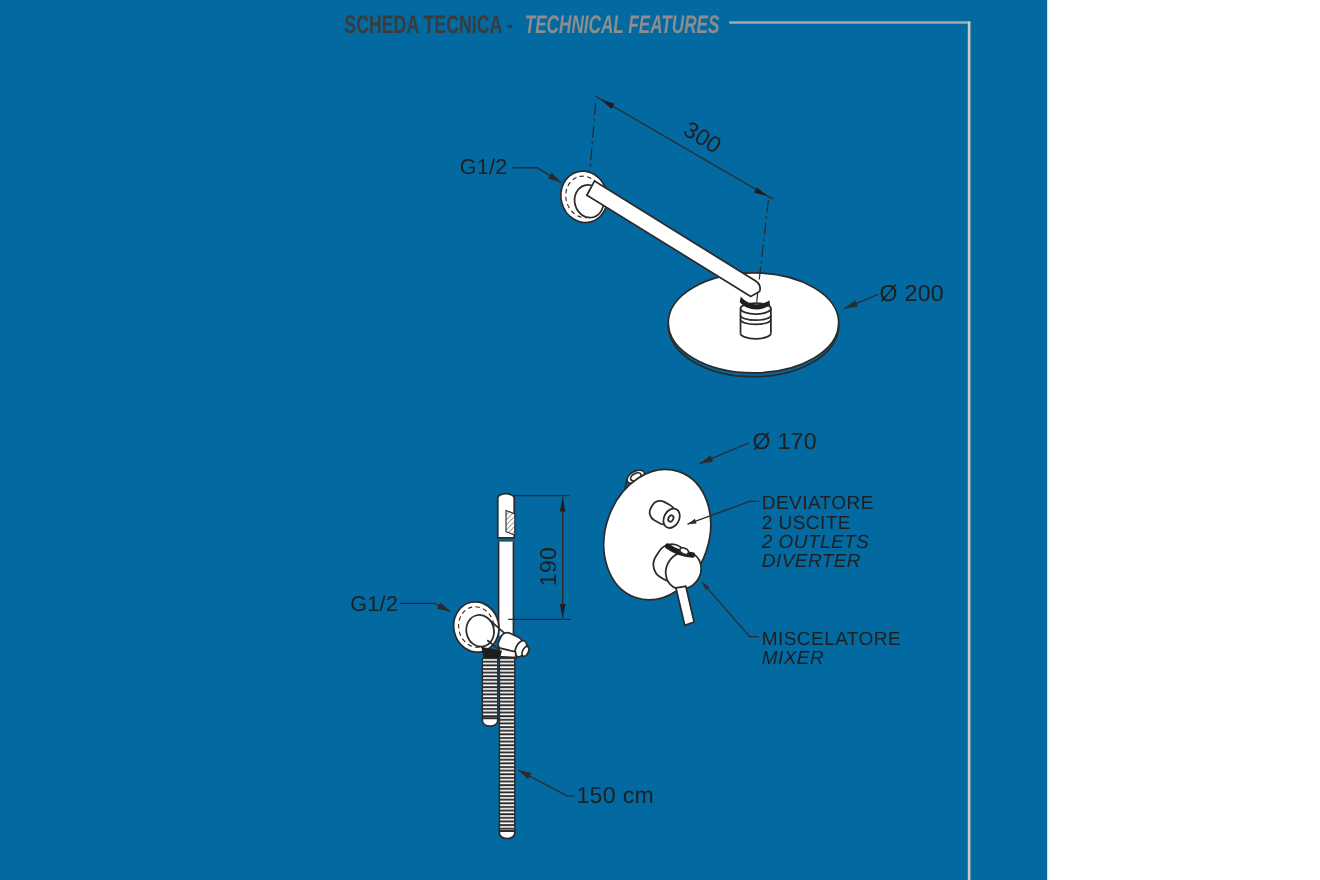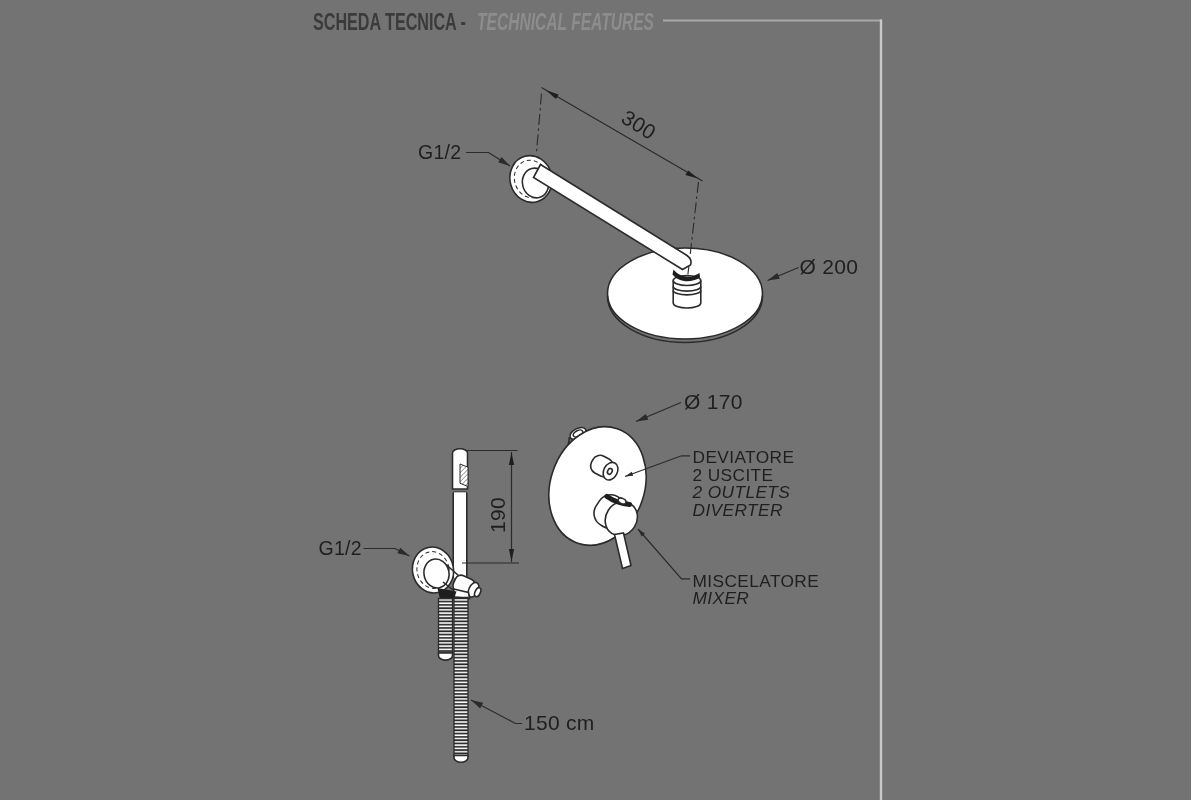"SCHEDA TECNICA -" .page { background: #737373 -> #0369a1; width: 1191px -> 952px }
